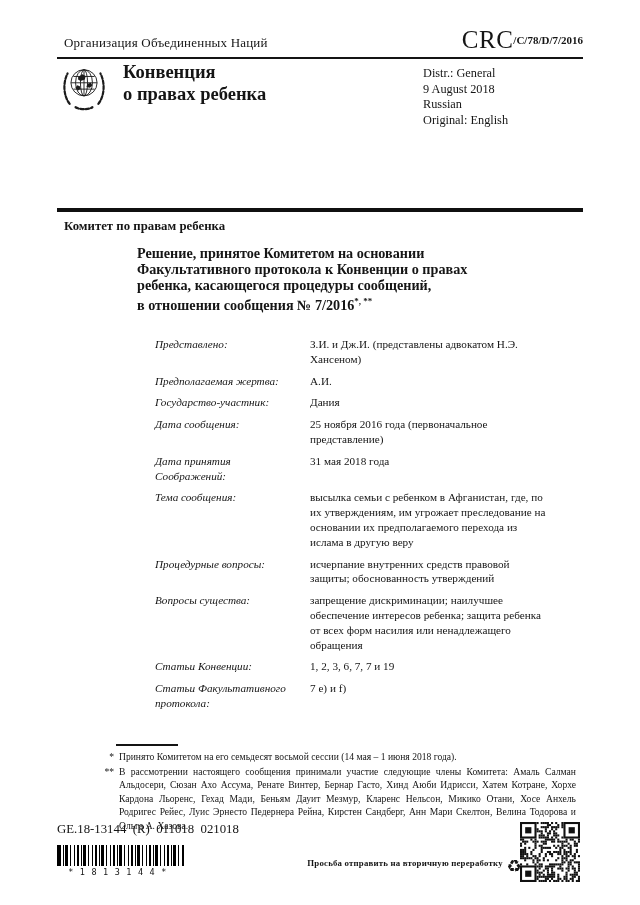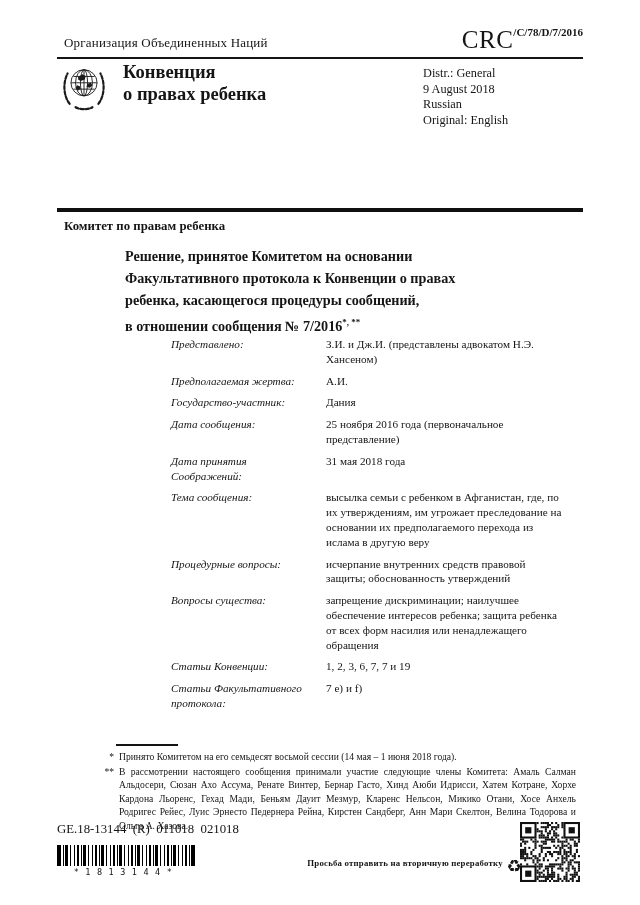"CRC" .doc-symbol { align-items: flex-start -> center }
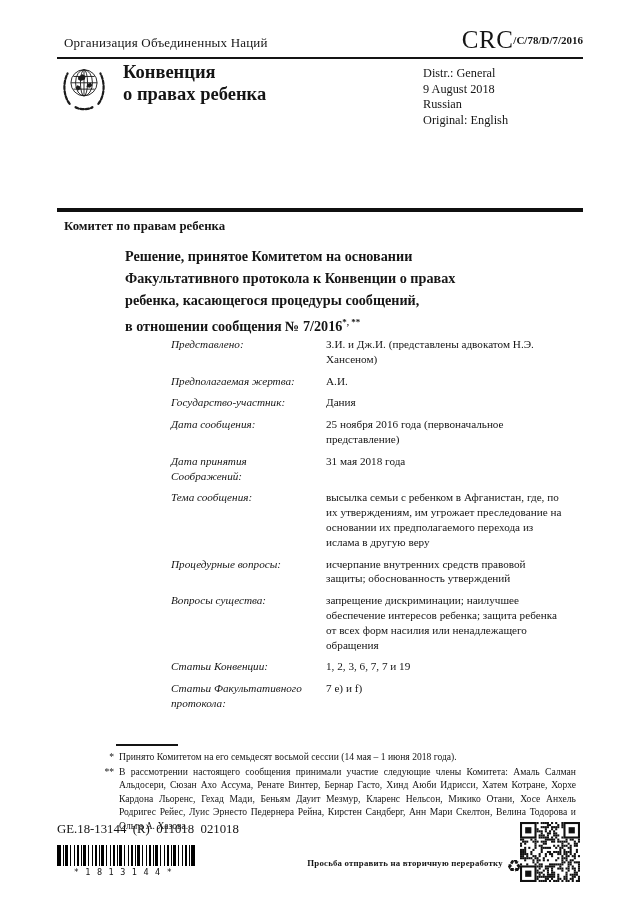"Решение, принятое Комитетом на основании" .decision-title { left: 125px -> 137px; line-height: 22px -> 16px }
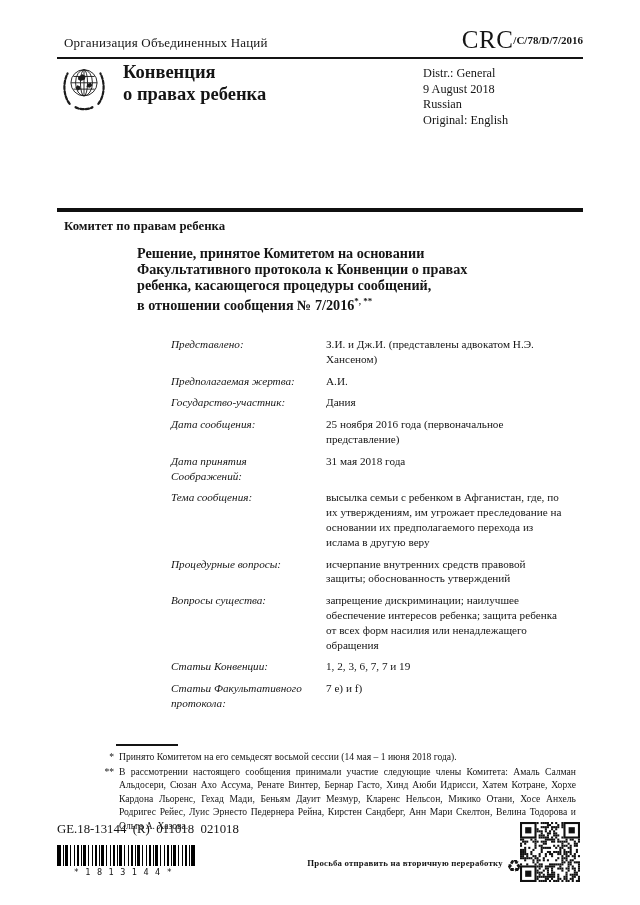"Представлено:" .fact-label { margin-left: 16px -> none }
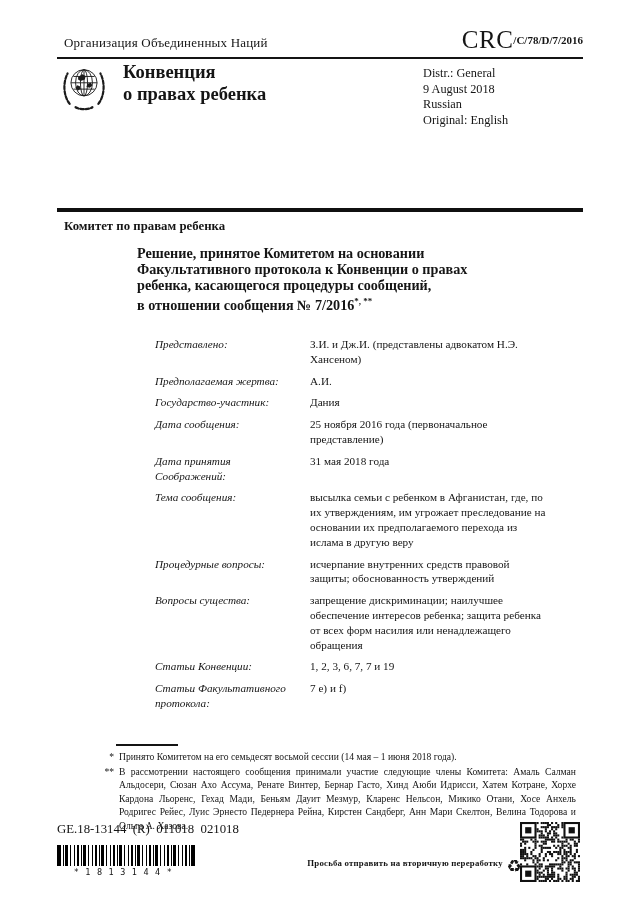"*1813144*" .barcode { width: 138px -> 127px }
